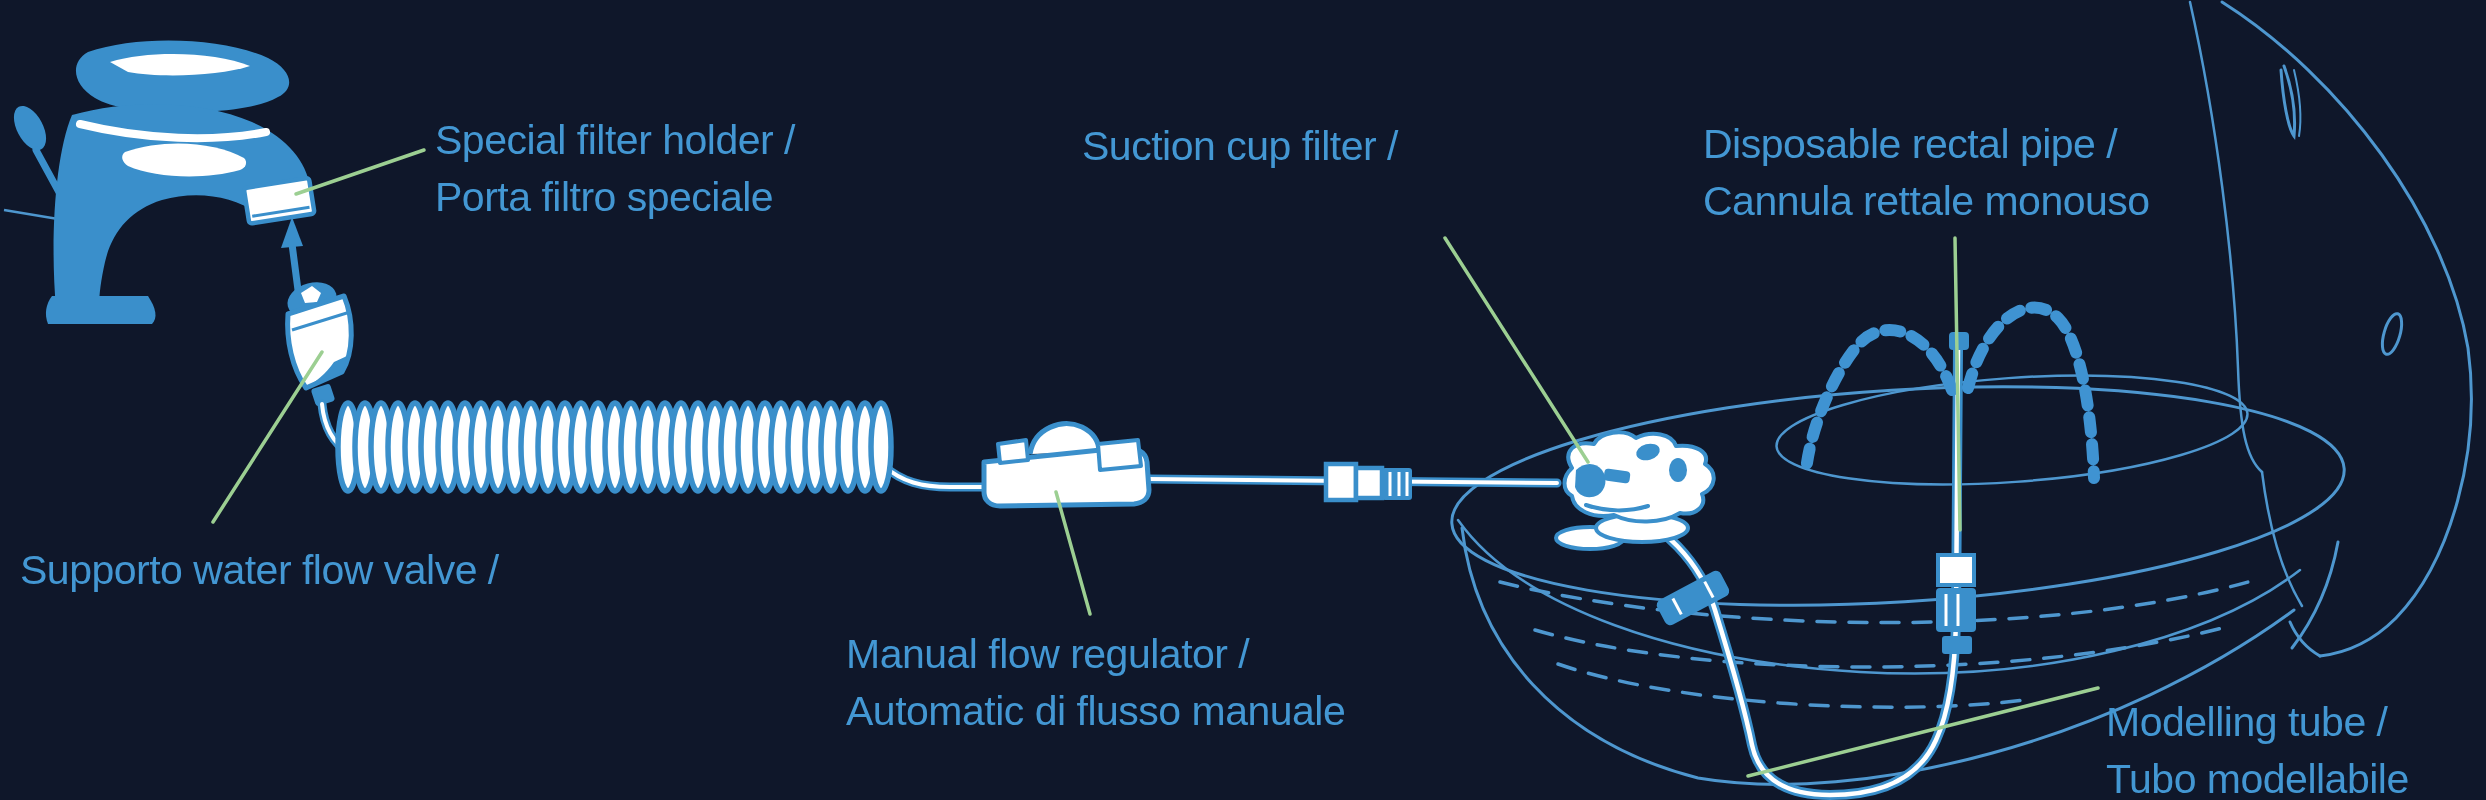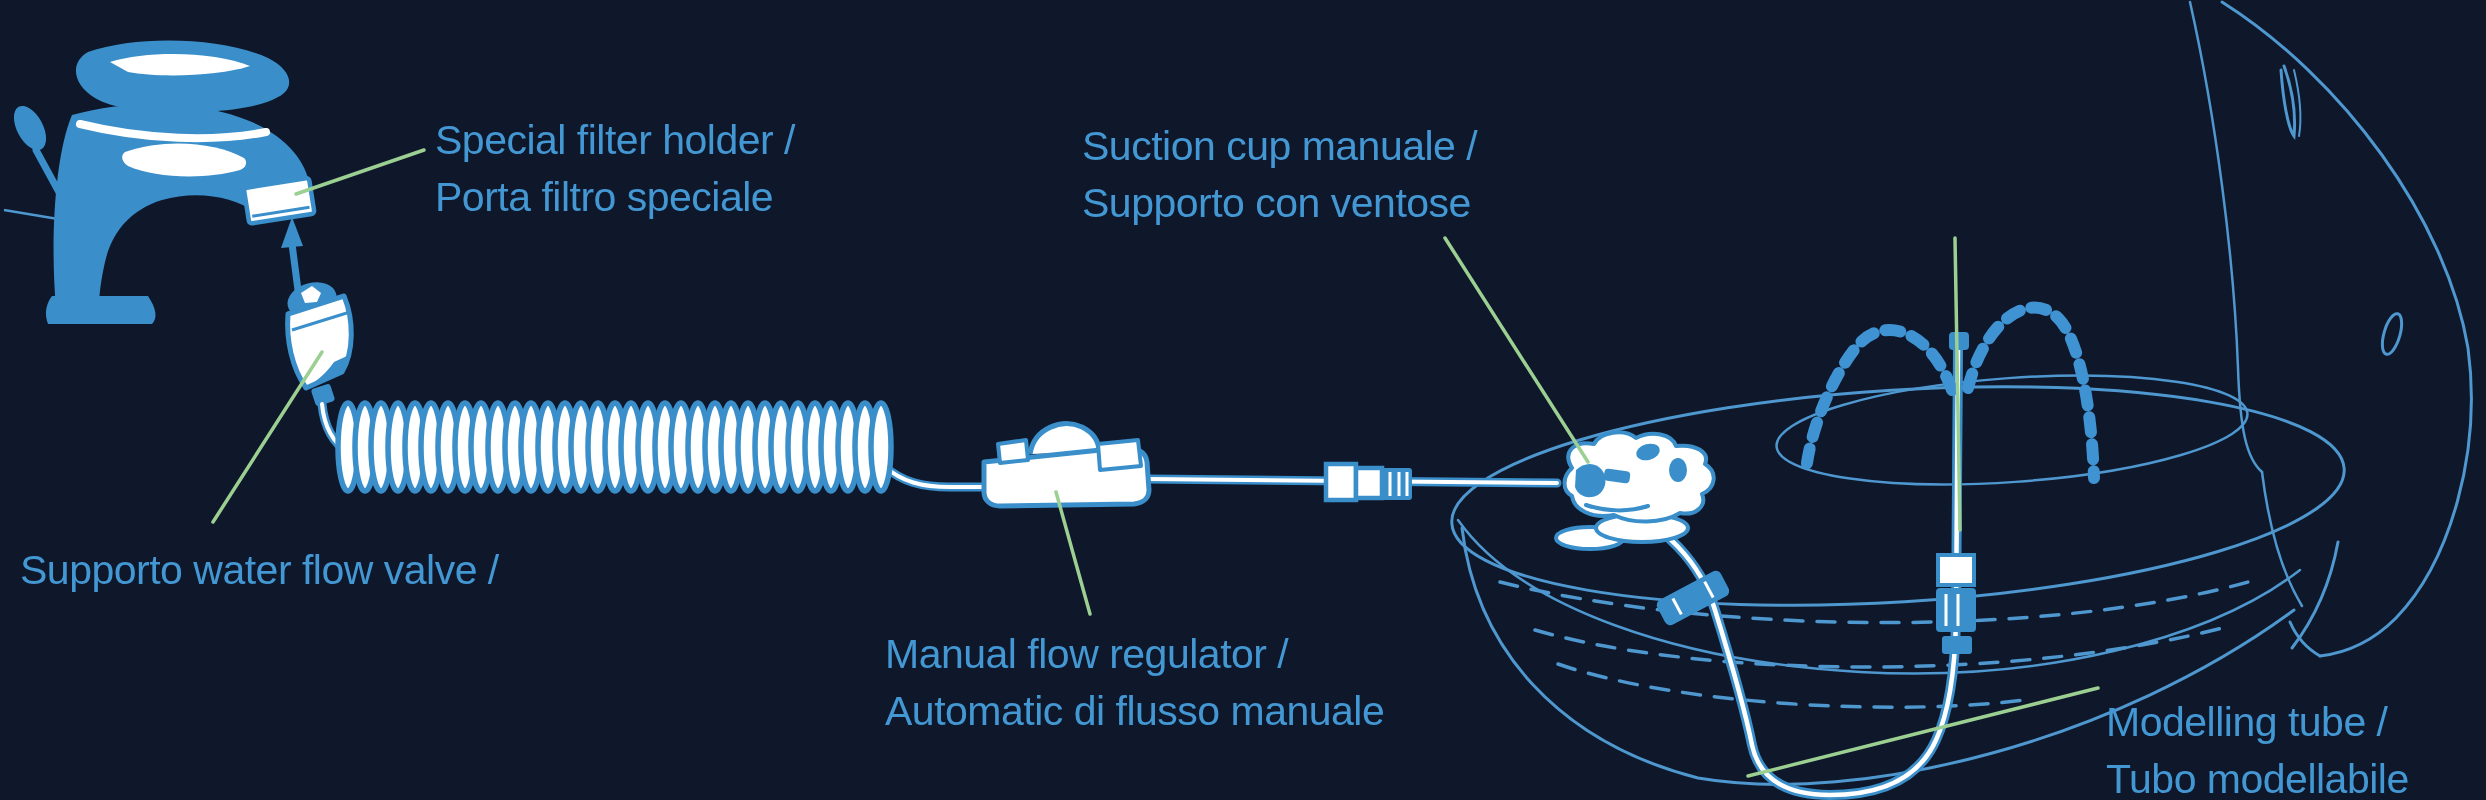"Suction cup manuale /" div { text: manuale -> filter }
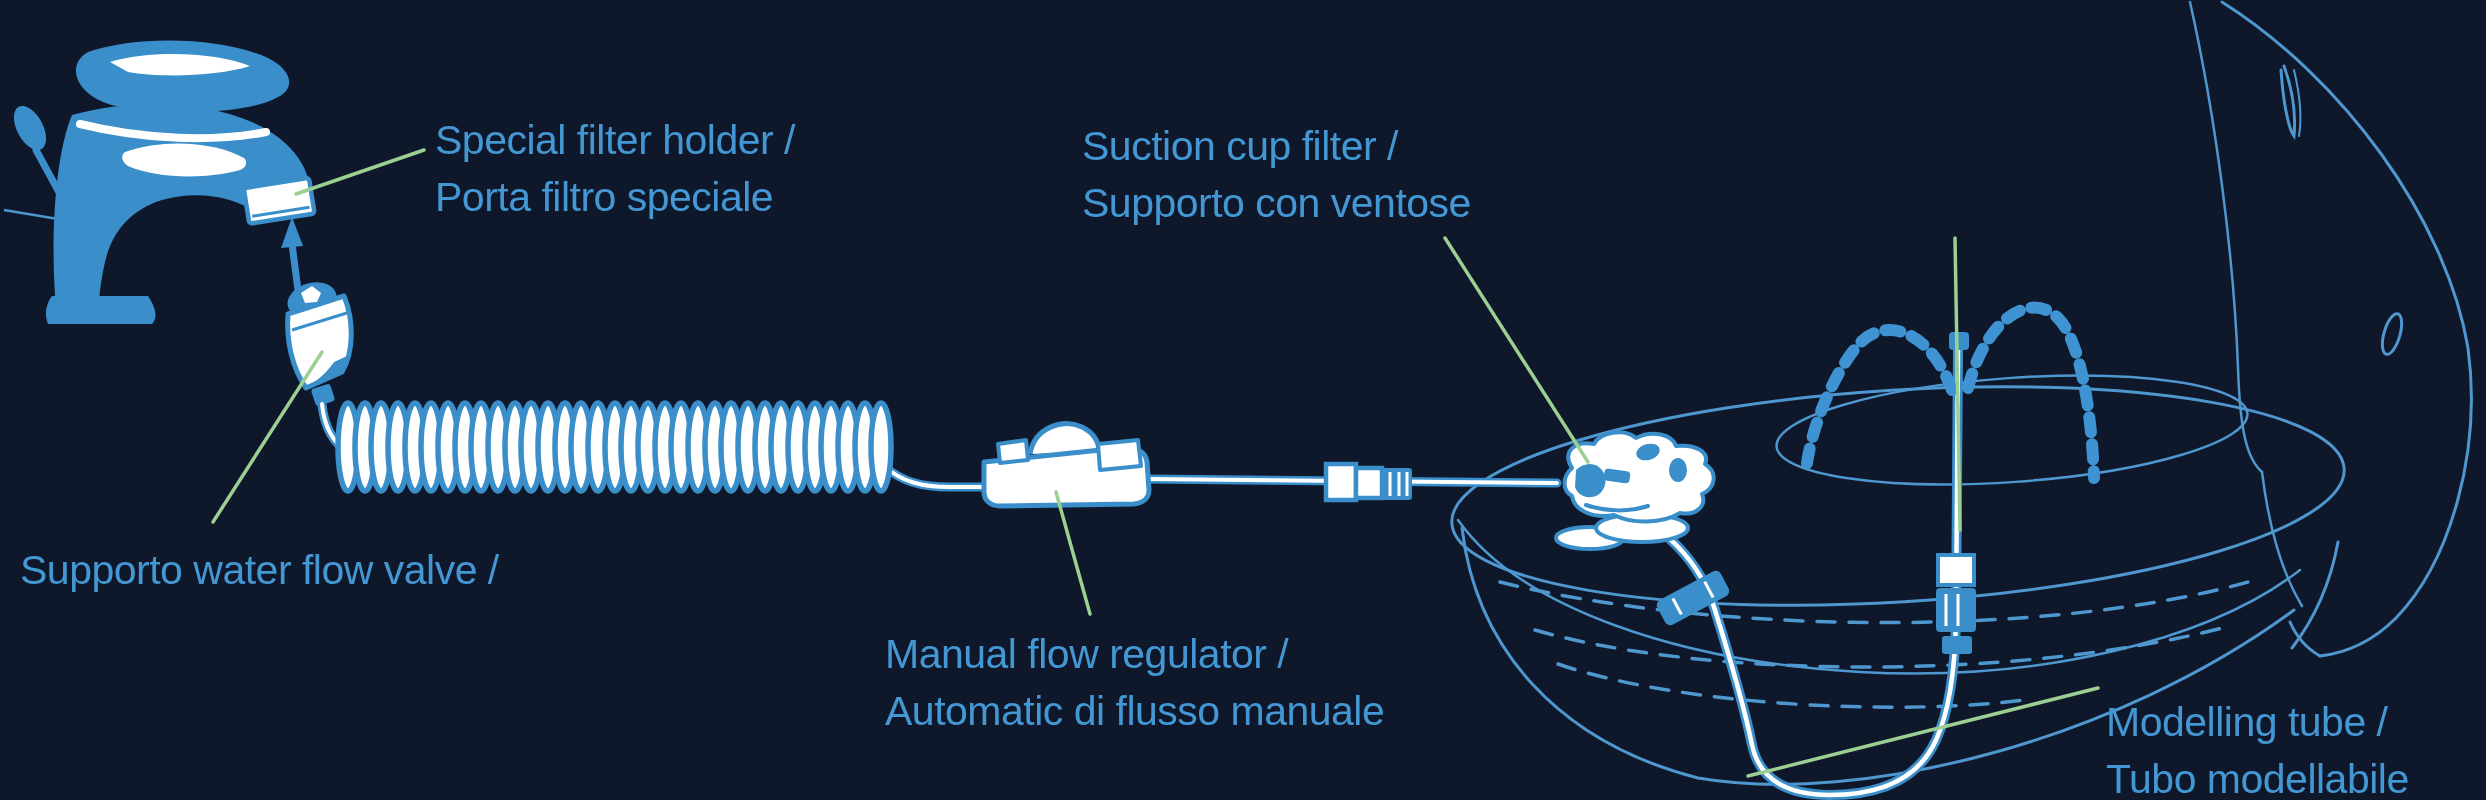"Disposable rectal pipe /" div.label { html: none -> <div> <div>Disposable rectal pipe /</div> <div>Cannula rettale monouso</div> </div> }
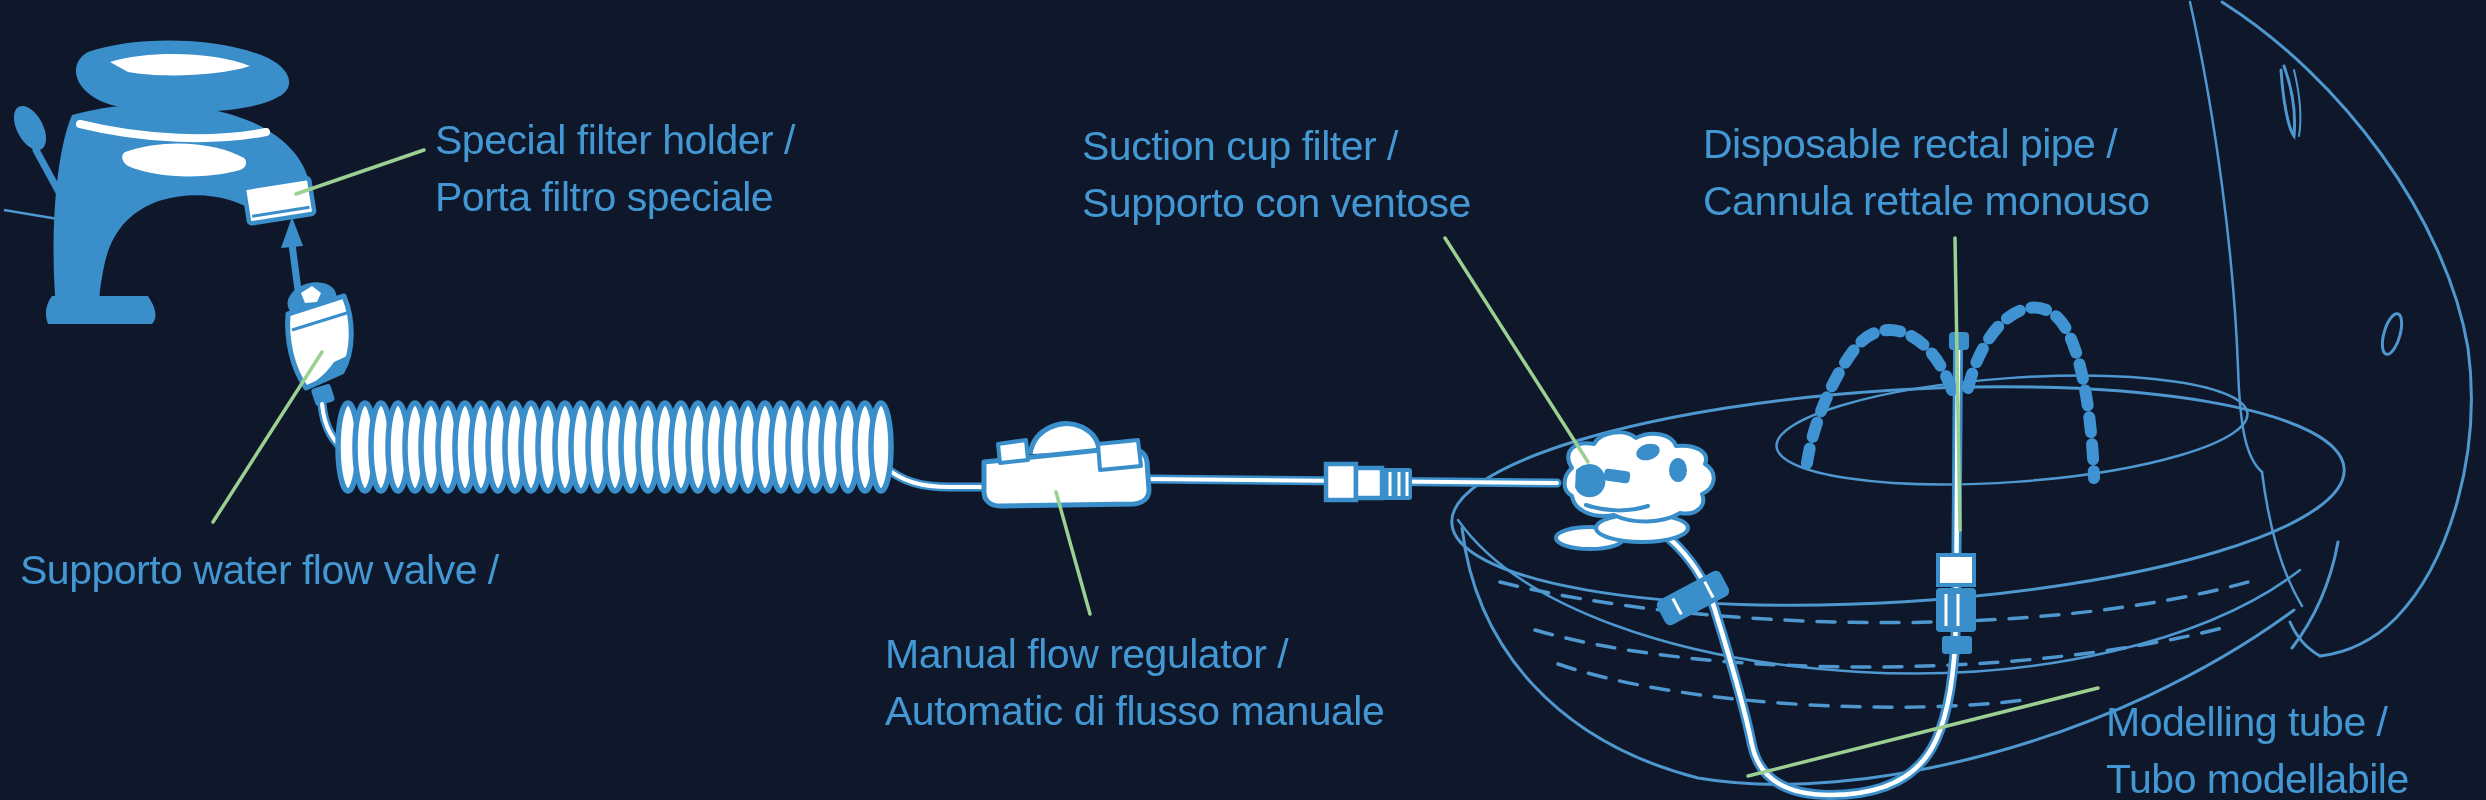"Supporto con ventose" div { html: <div>Supporto con ventose</div> -> none }
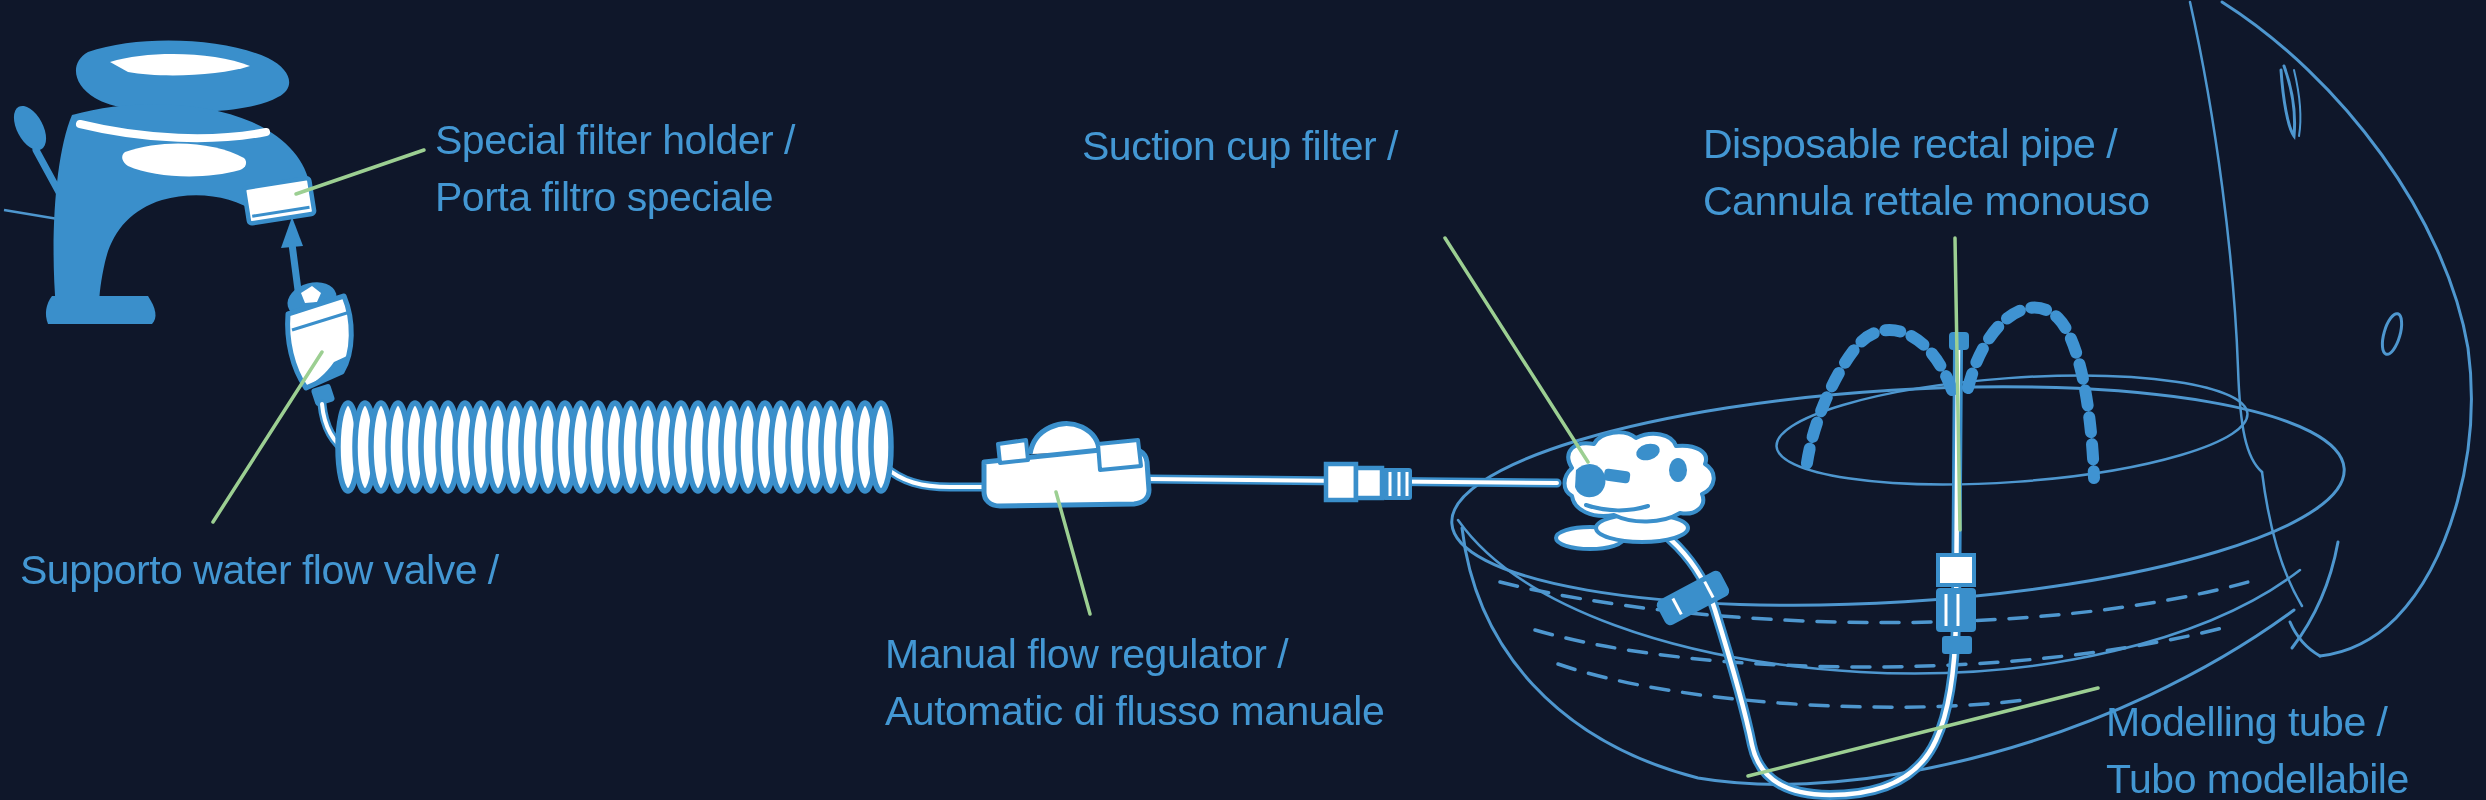"Manual flow regulator /" div.label { left: 885px -> 846px }
